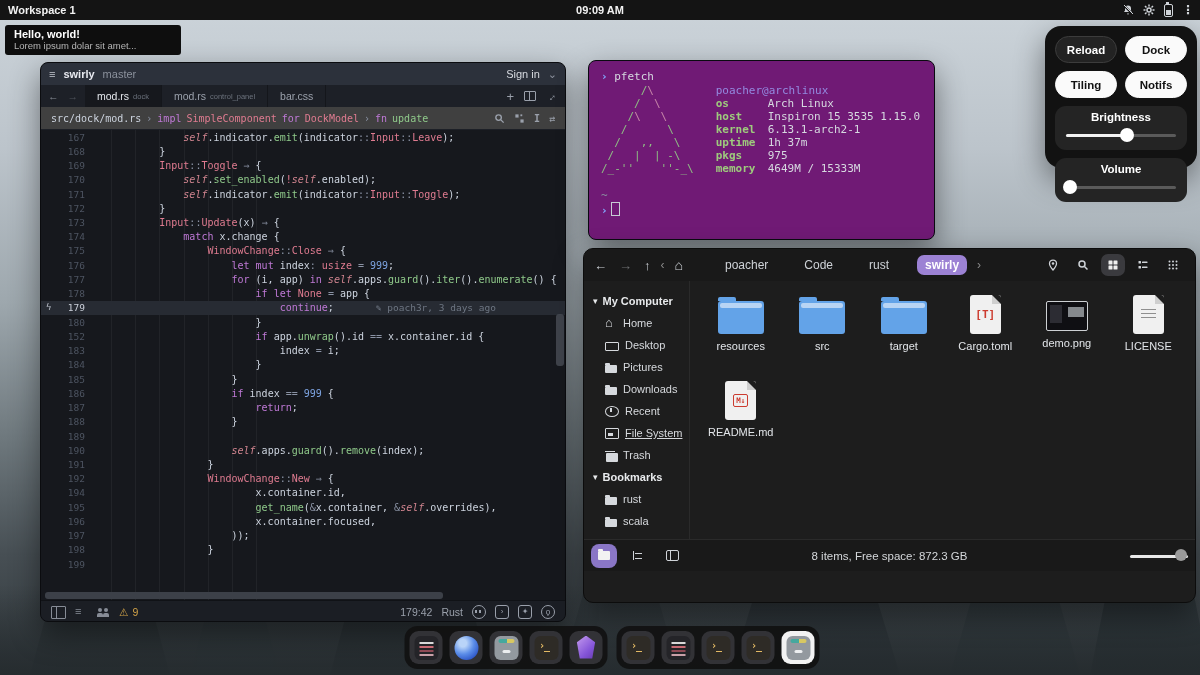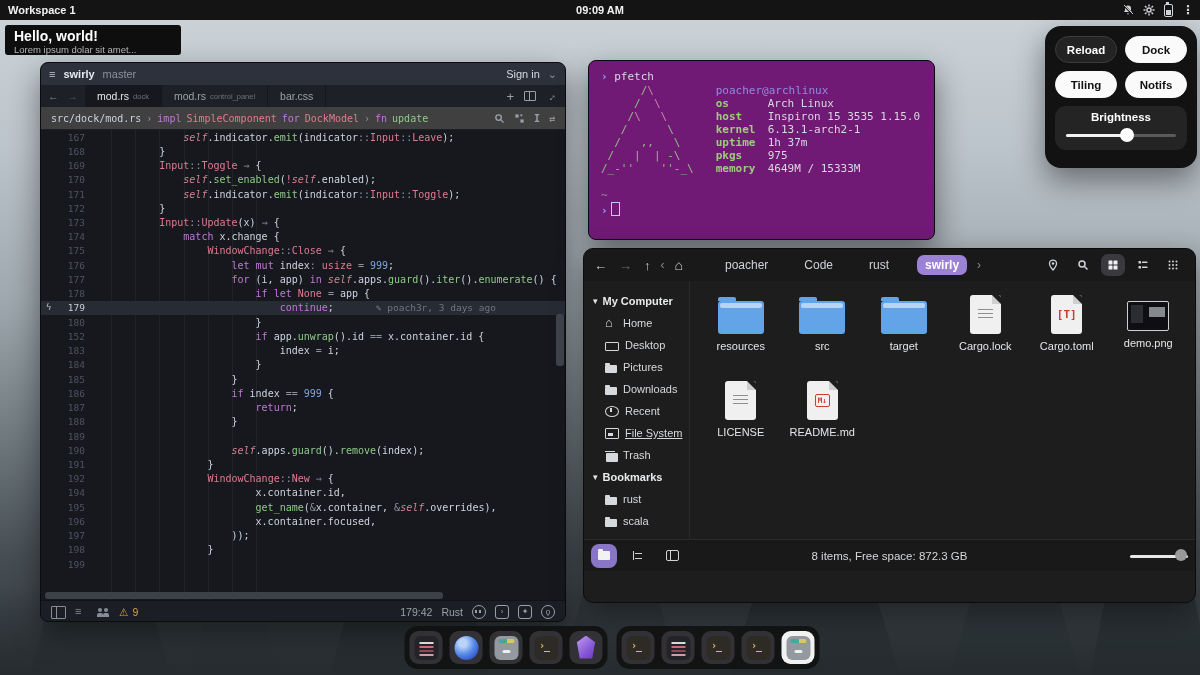"Hello, world!" .notif .t { font-size: 14px -> 11px }
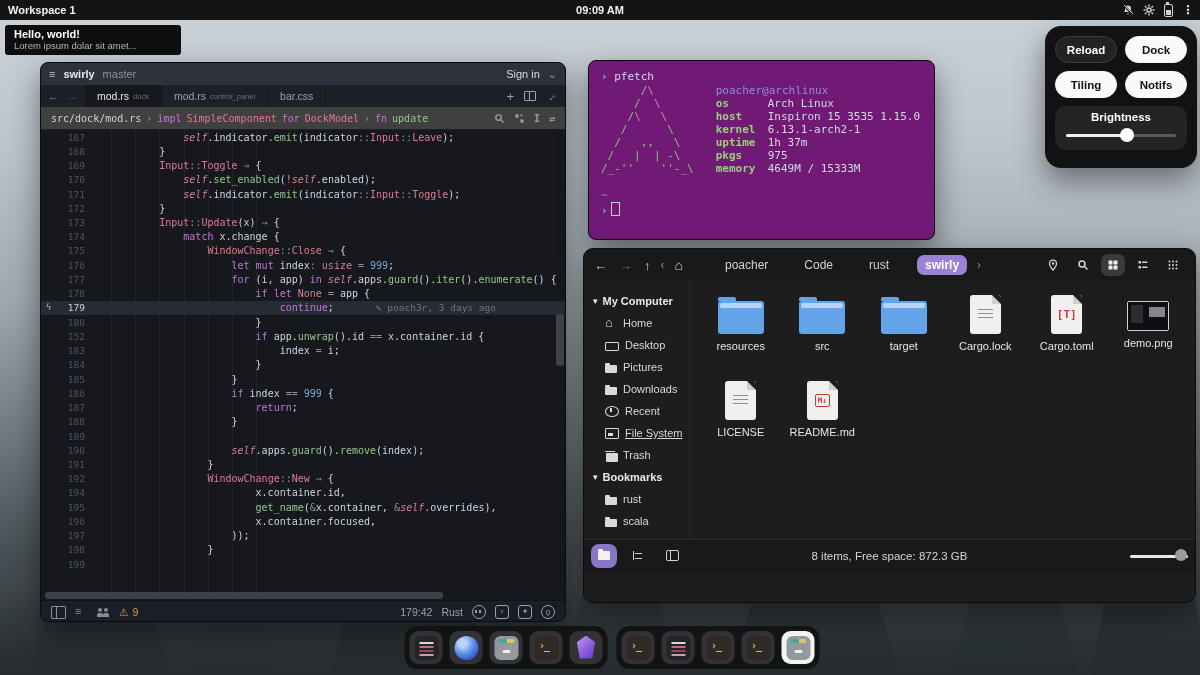"Volume" div.qs-card { html: none -> <div> <div>Volume</div> <div> <span></span> <span></span> <span></span> </div> </div> }
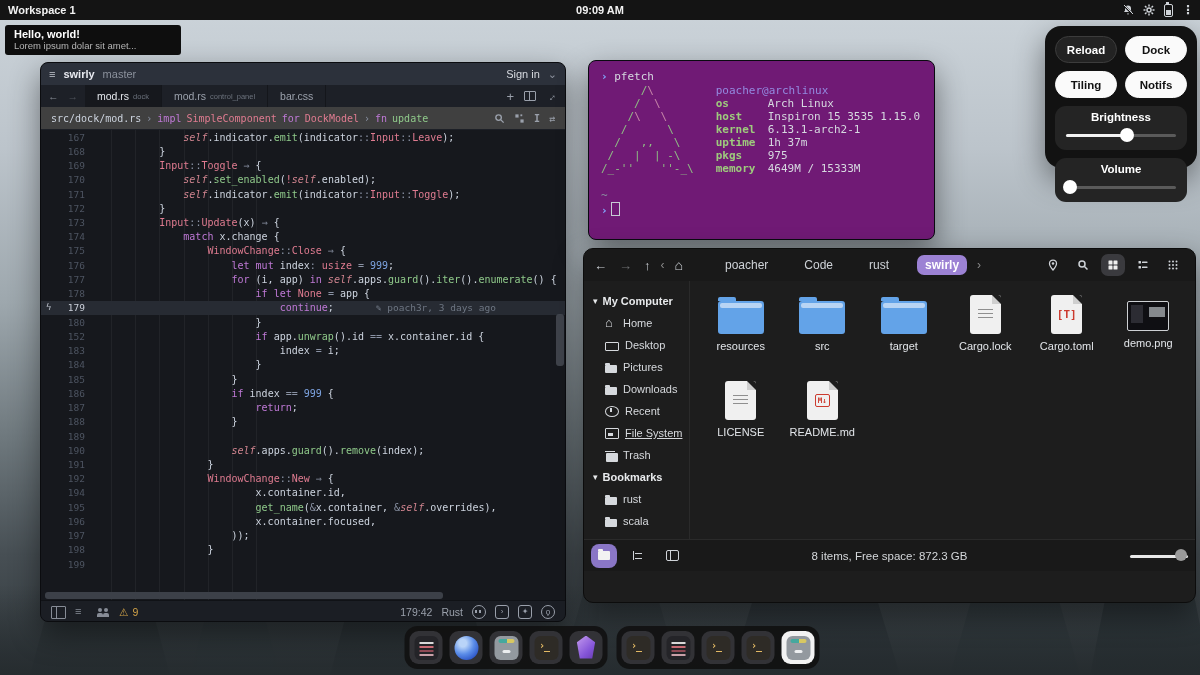"Cargo.lock" div.fitem { html: <div> <div> <span></span> </div> <div>Cargo.lock</div> </div> -> none }
